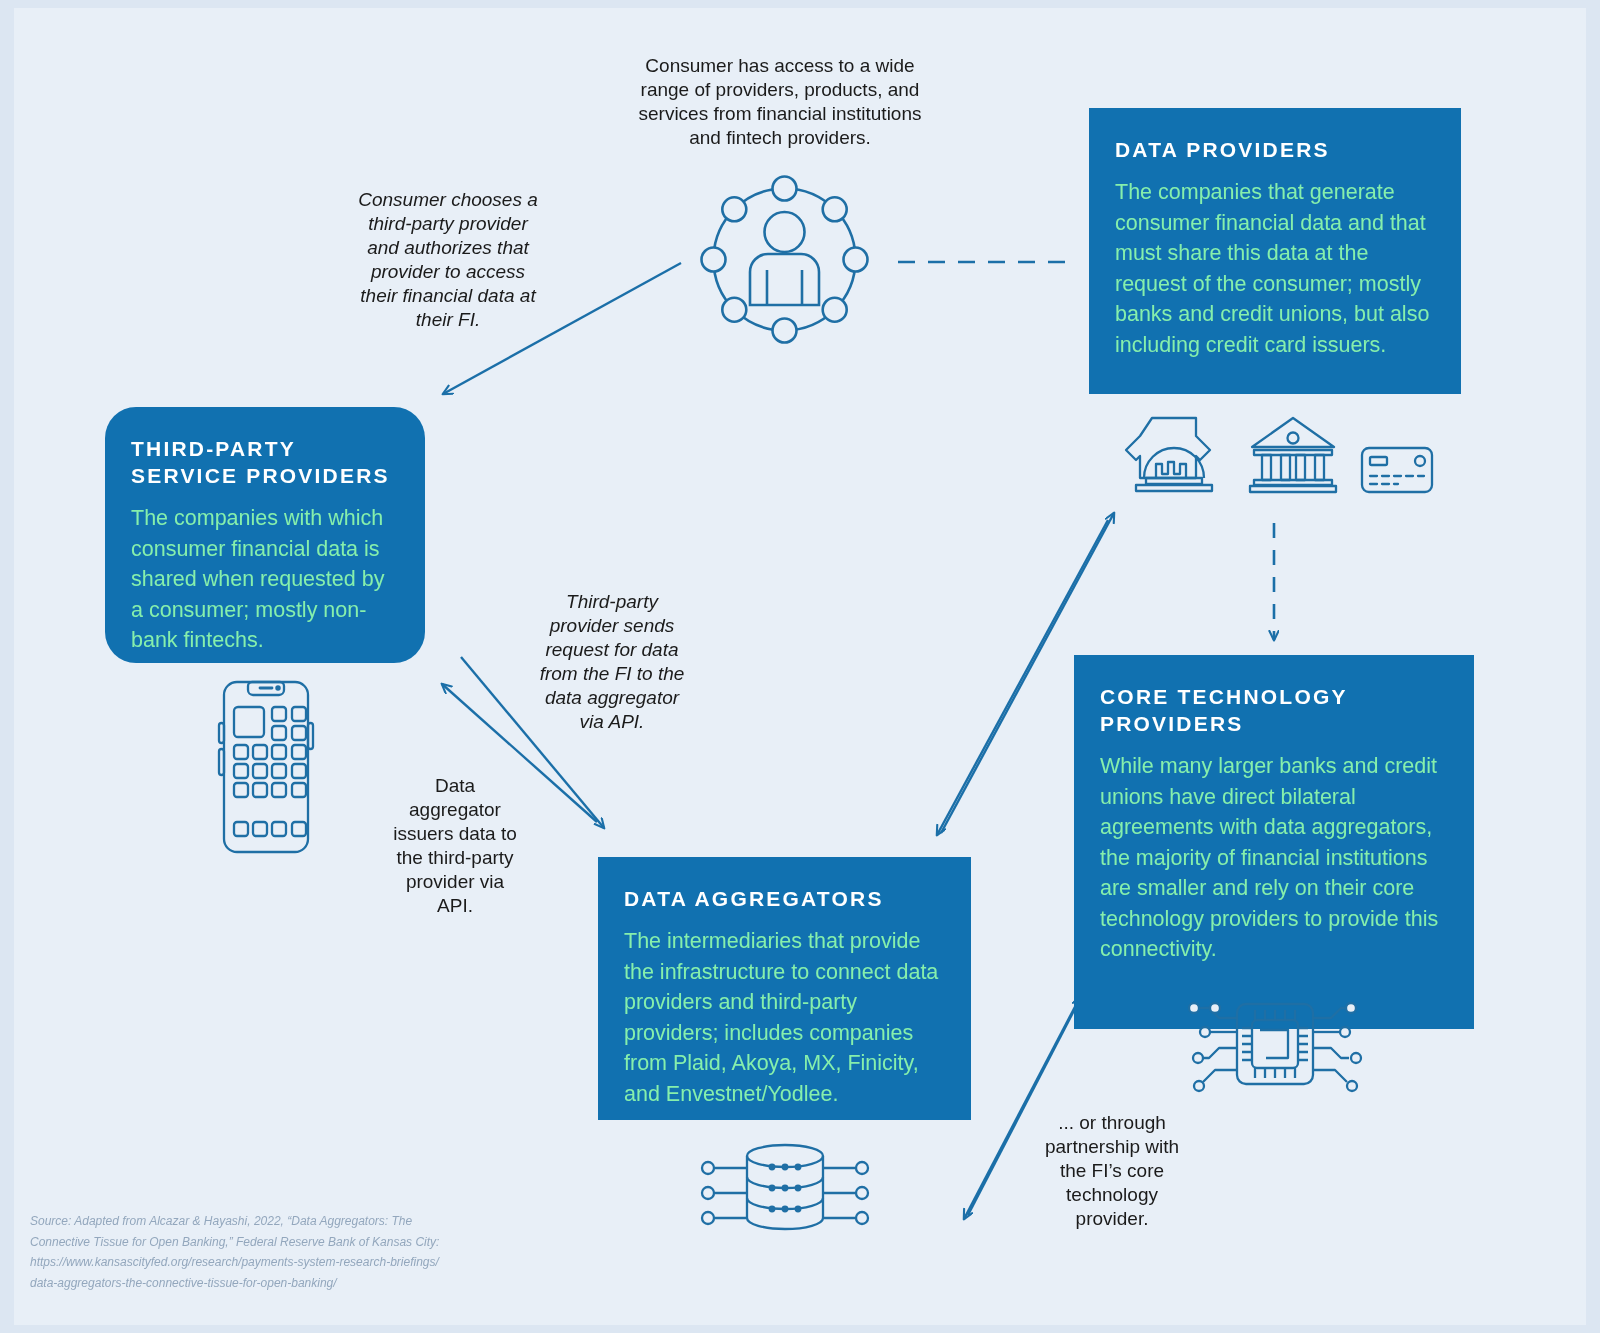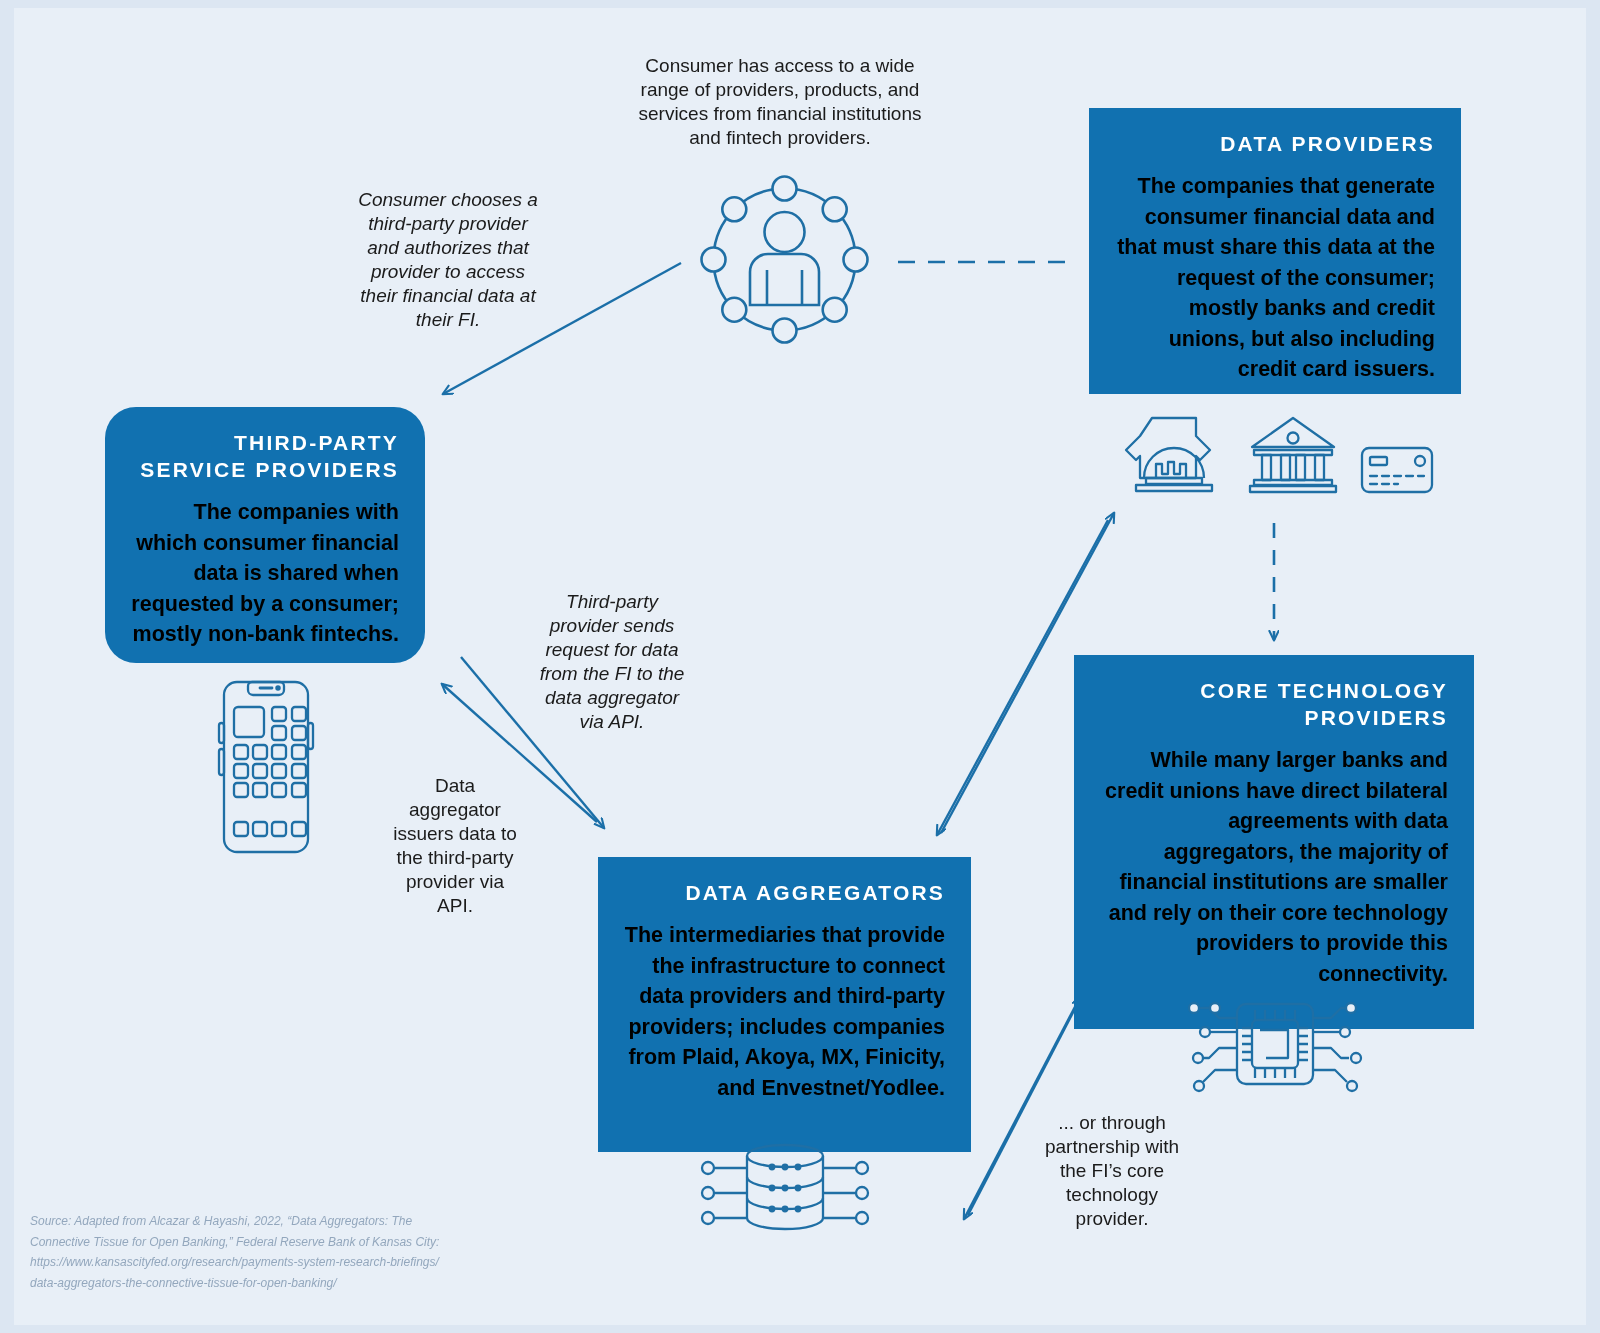"DATA PROVIDERS" .card { padding: 22px 26px -> 28px 26px; text-align: right -> left }
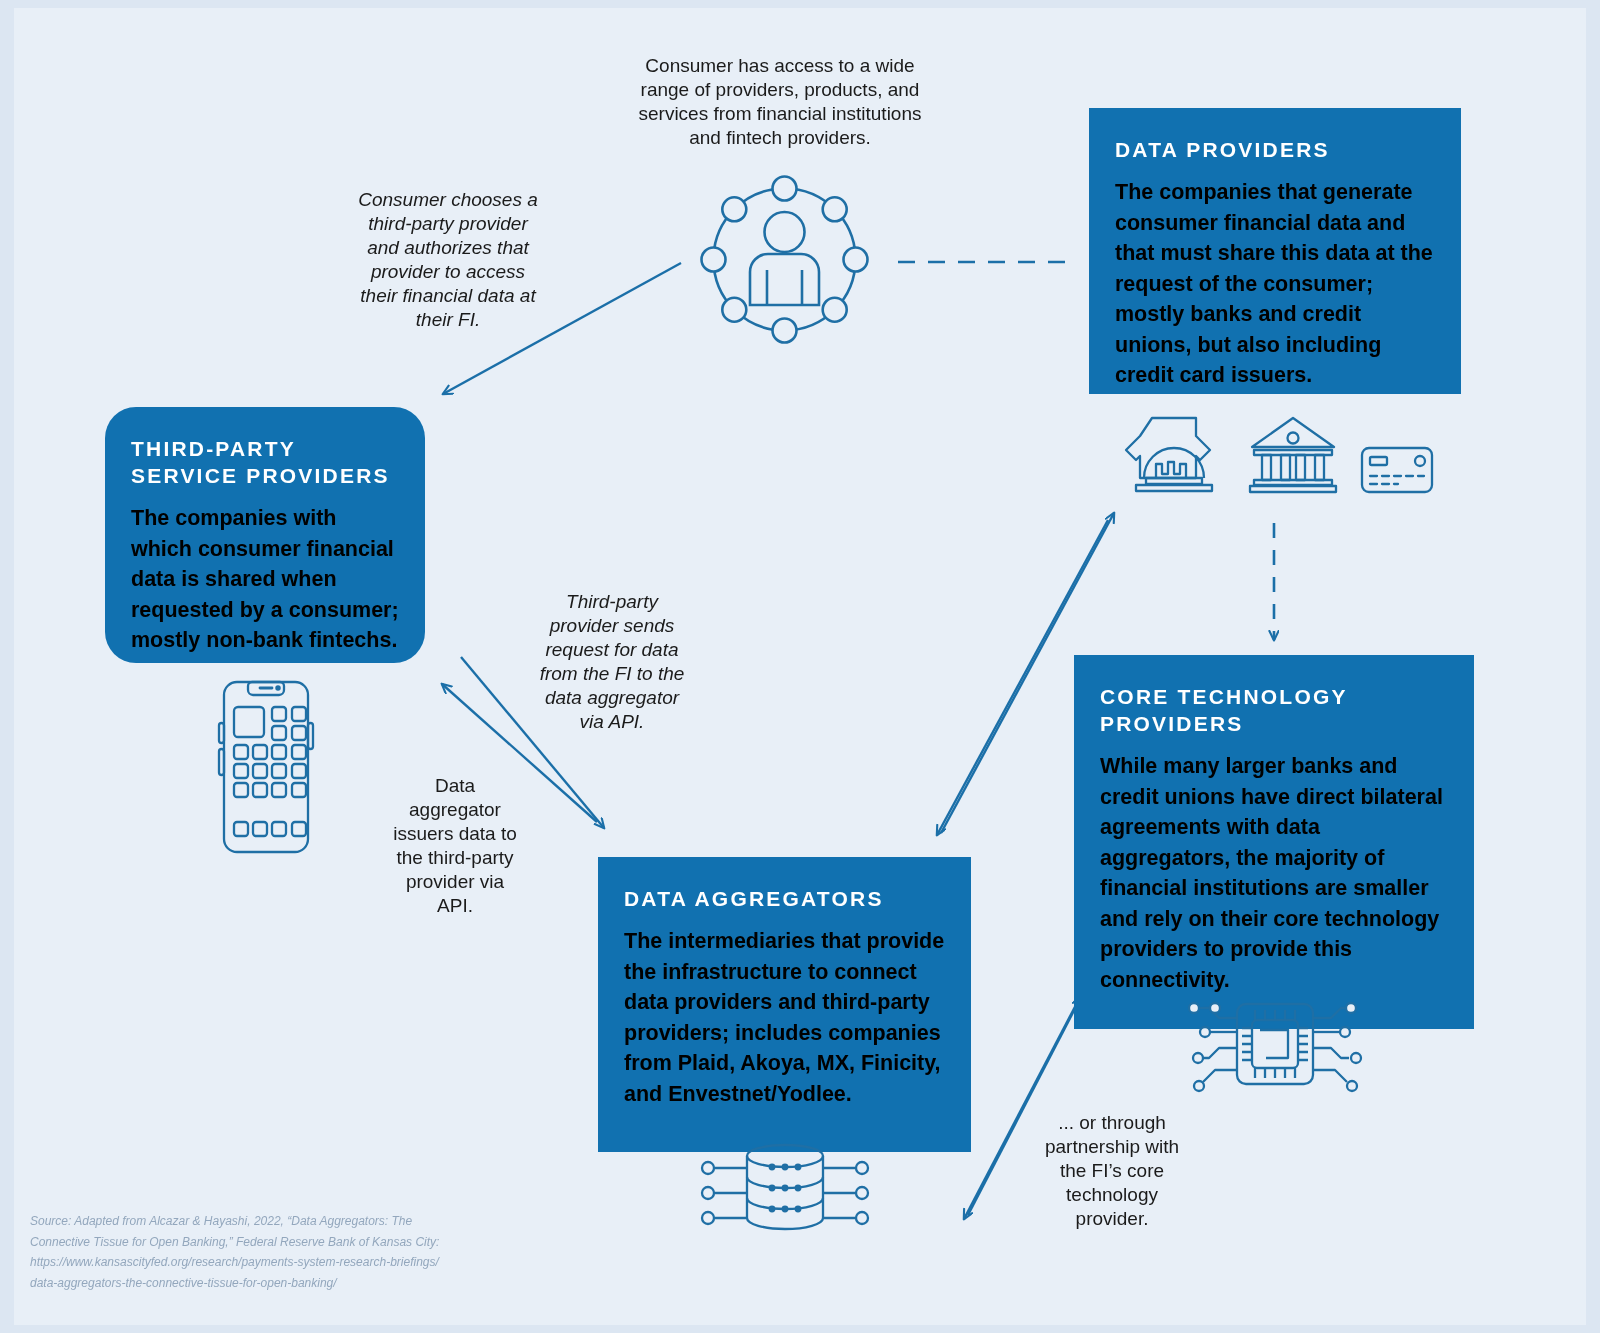"The companies that generate consumer" .card .card-body { color: #000000 -> #86efac; font-weight: 700 -> 400 }
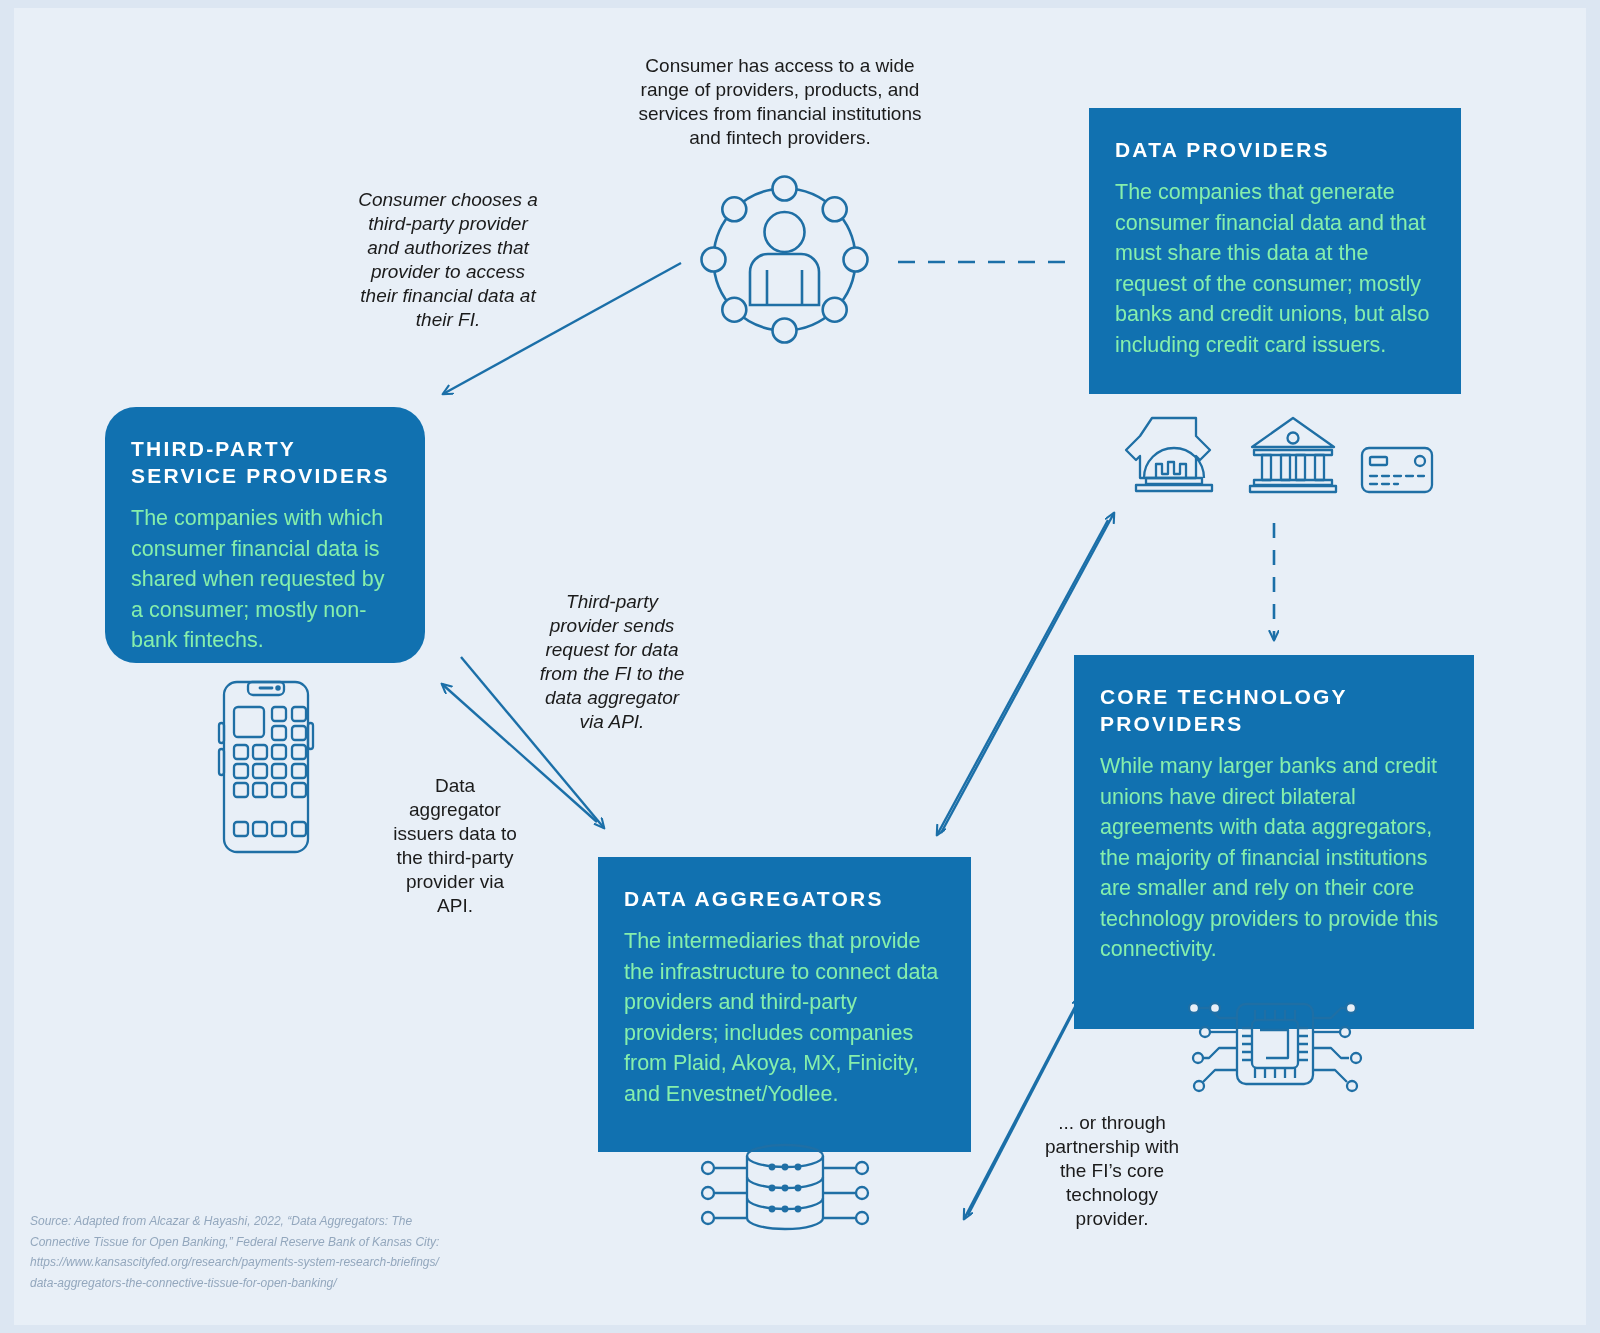"DATA AGGREGATORS" div.card { height: 295px -> 263px }
